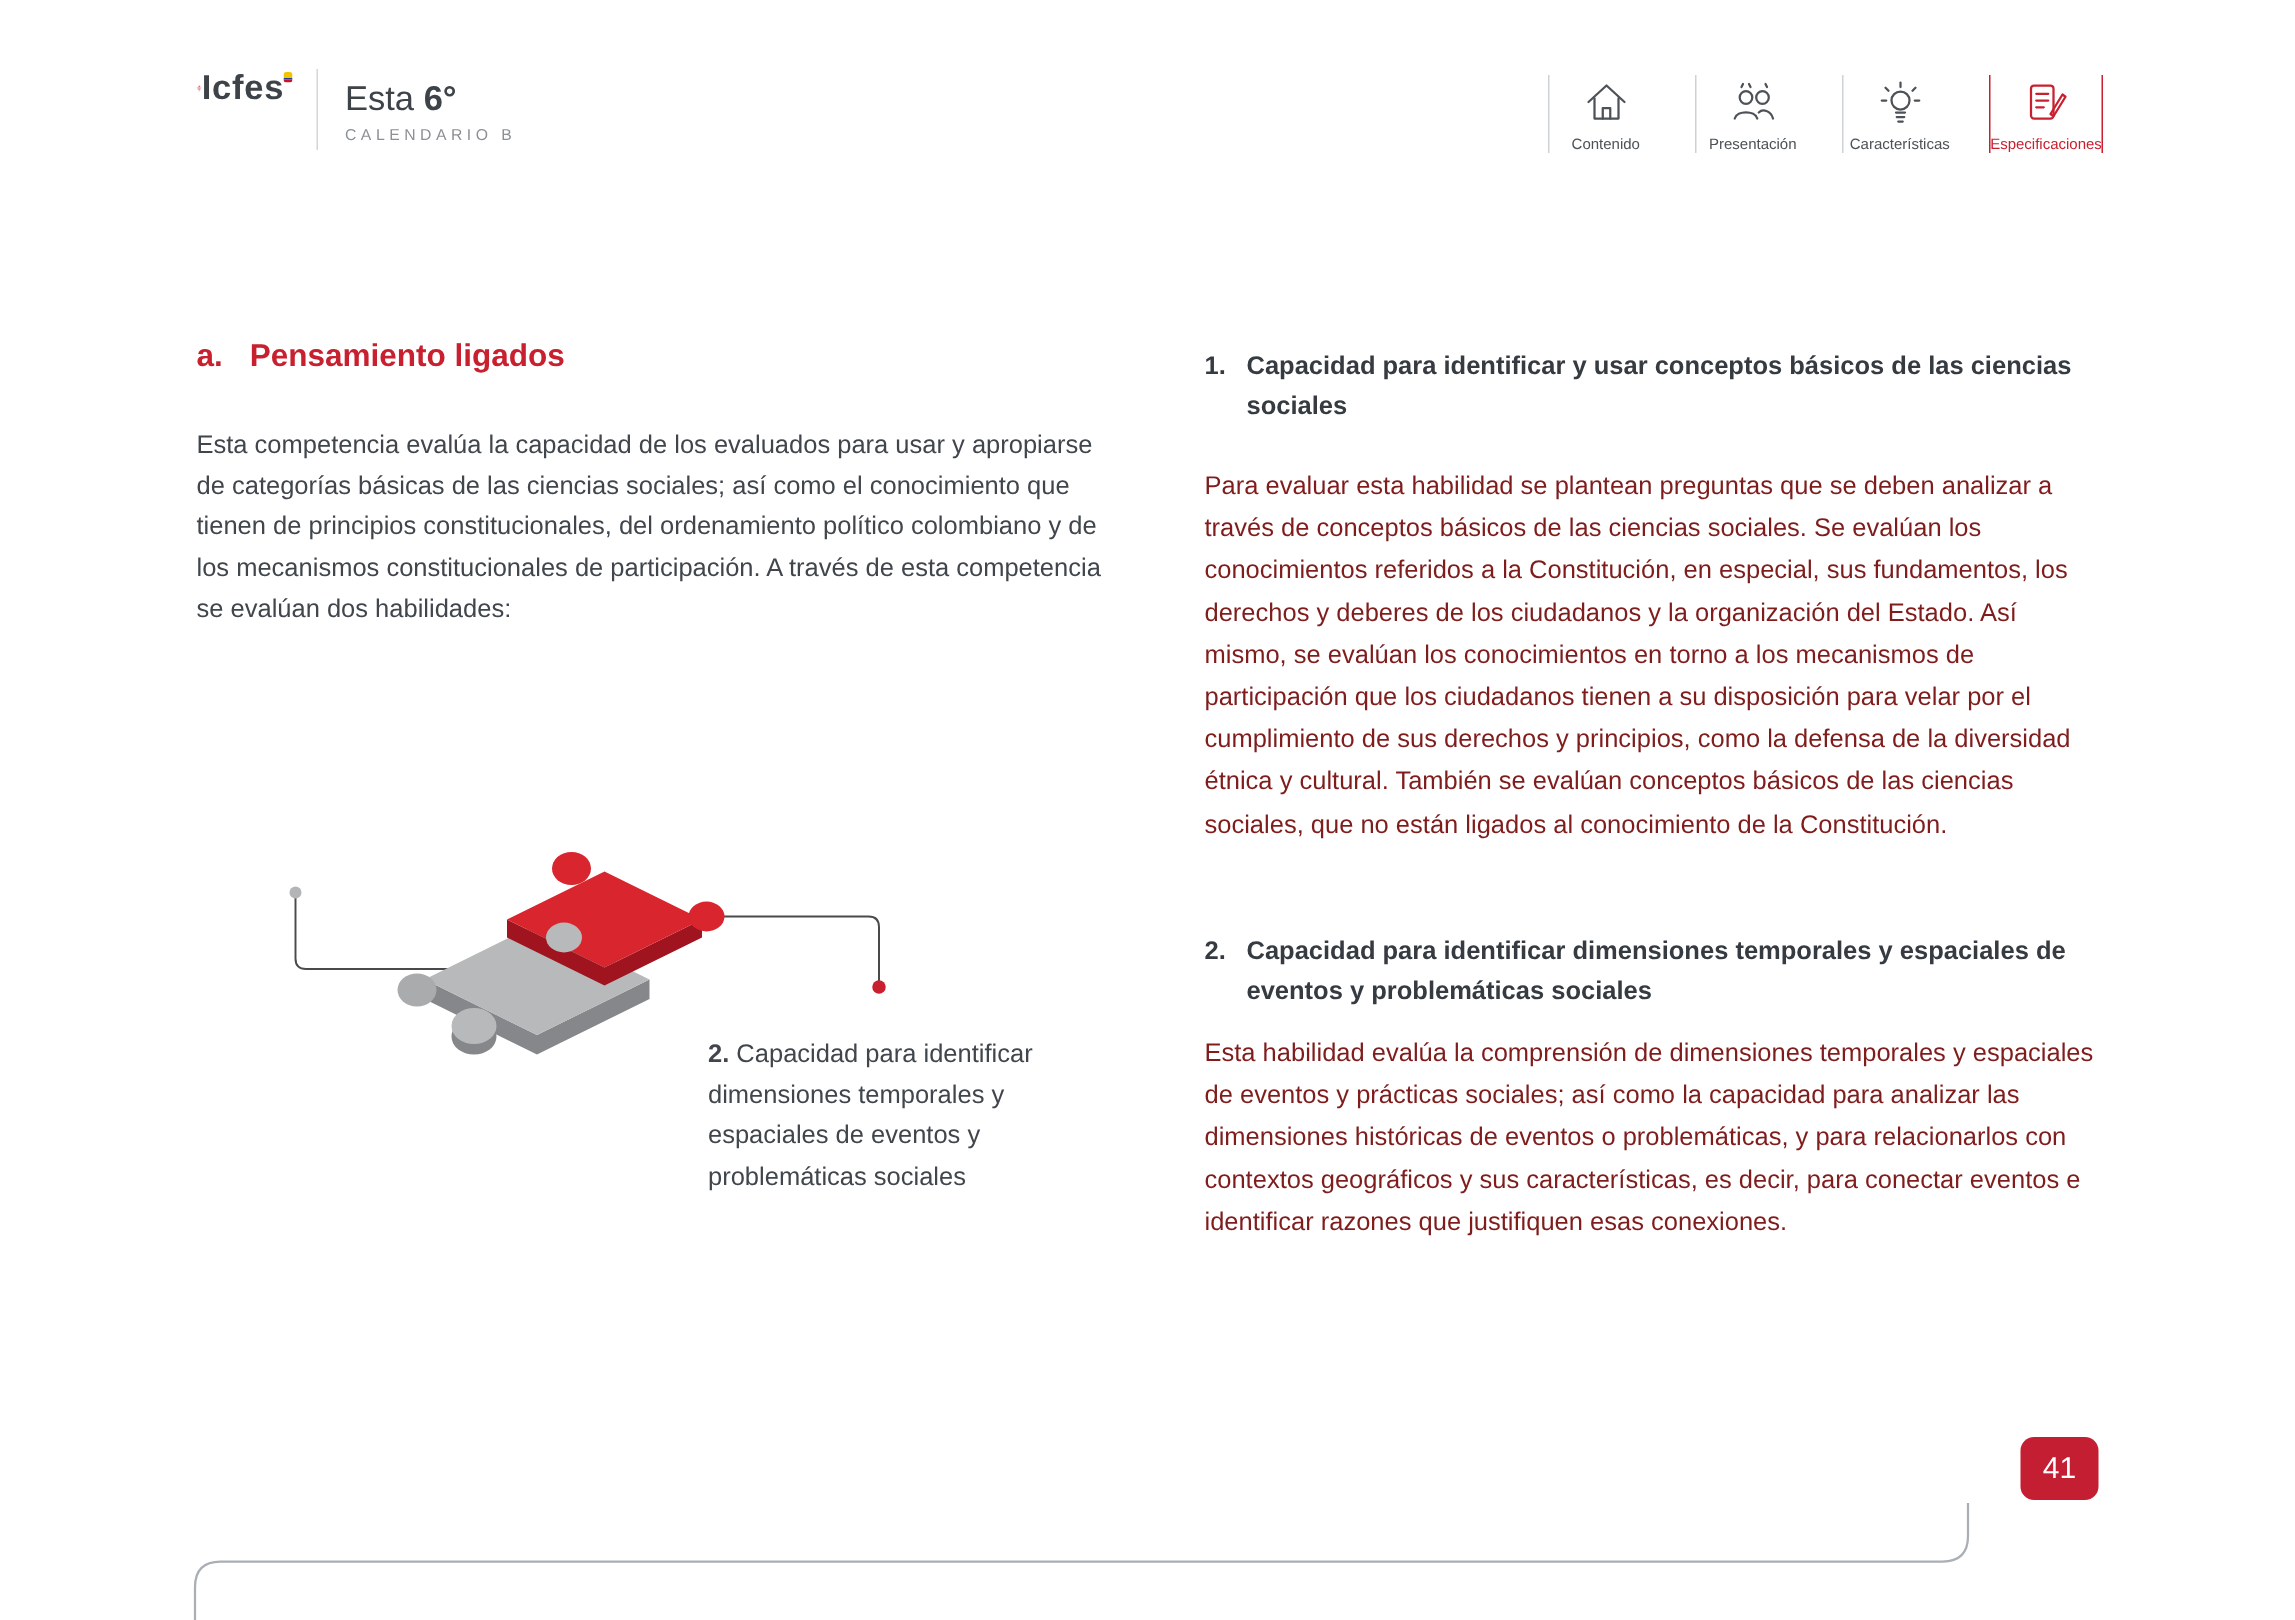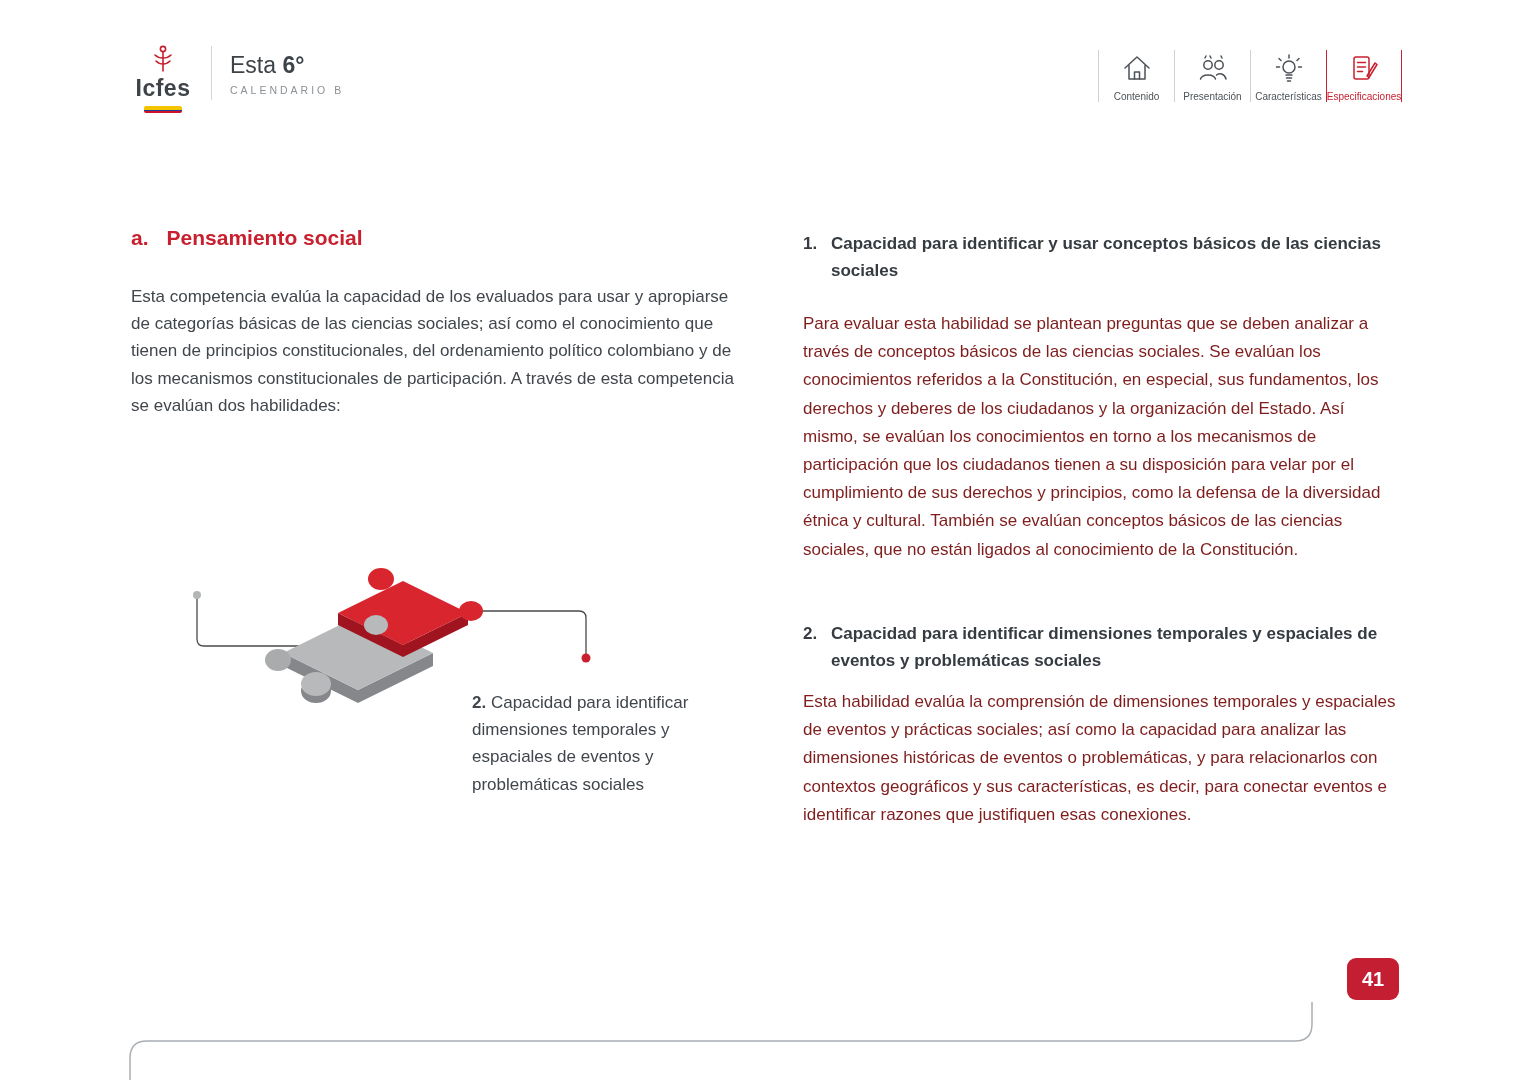"Icfes" .icfes-logo { align-items: center -> none; flex-direction: column -> row }
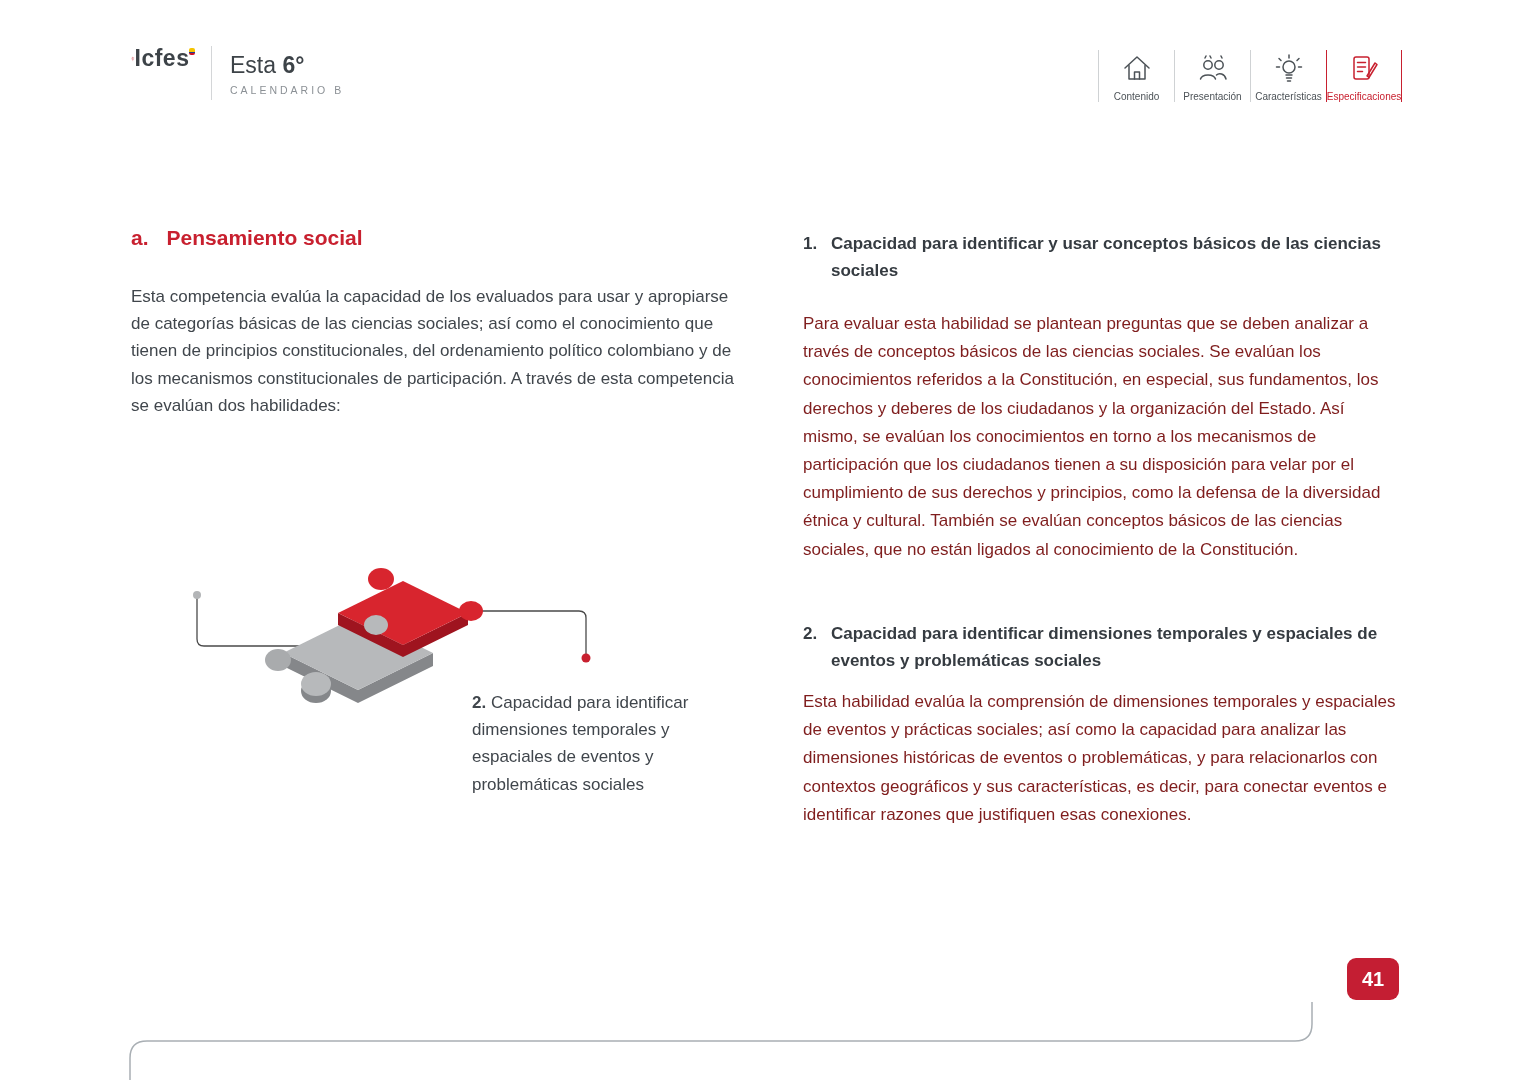"Contenido" .top-nav { gap: none -> 22px }
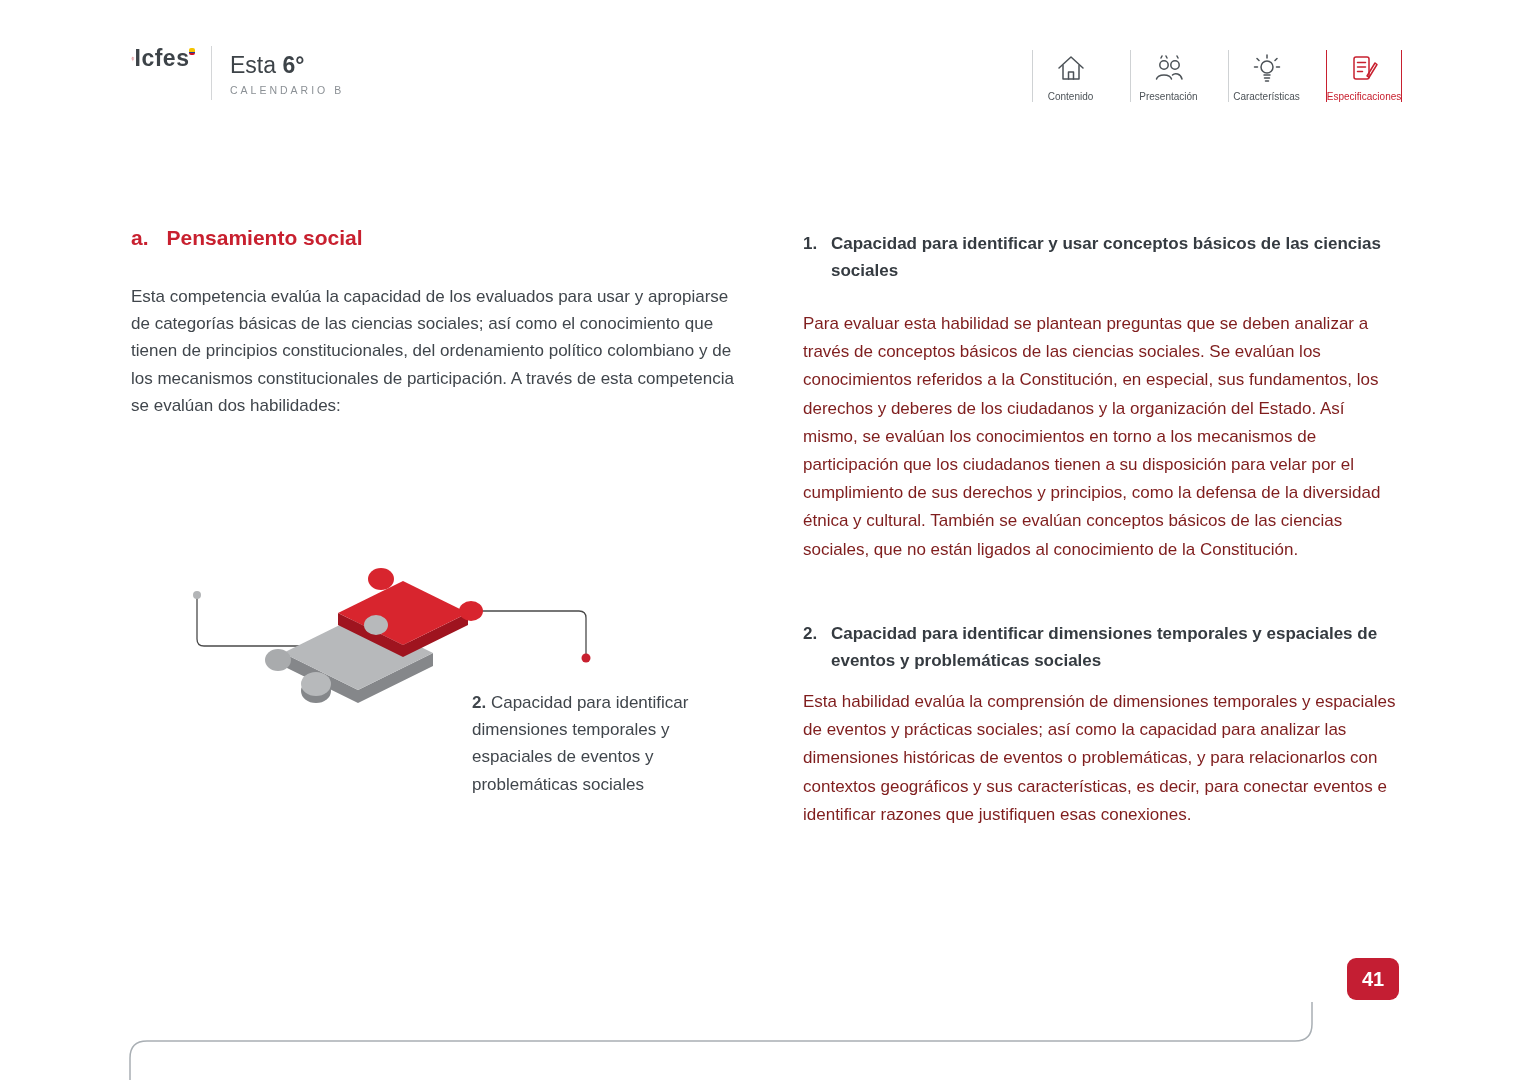"Pensamiento social" span { text: social -> ligados }
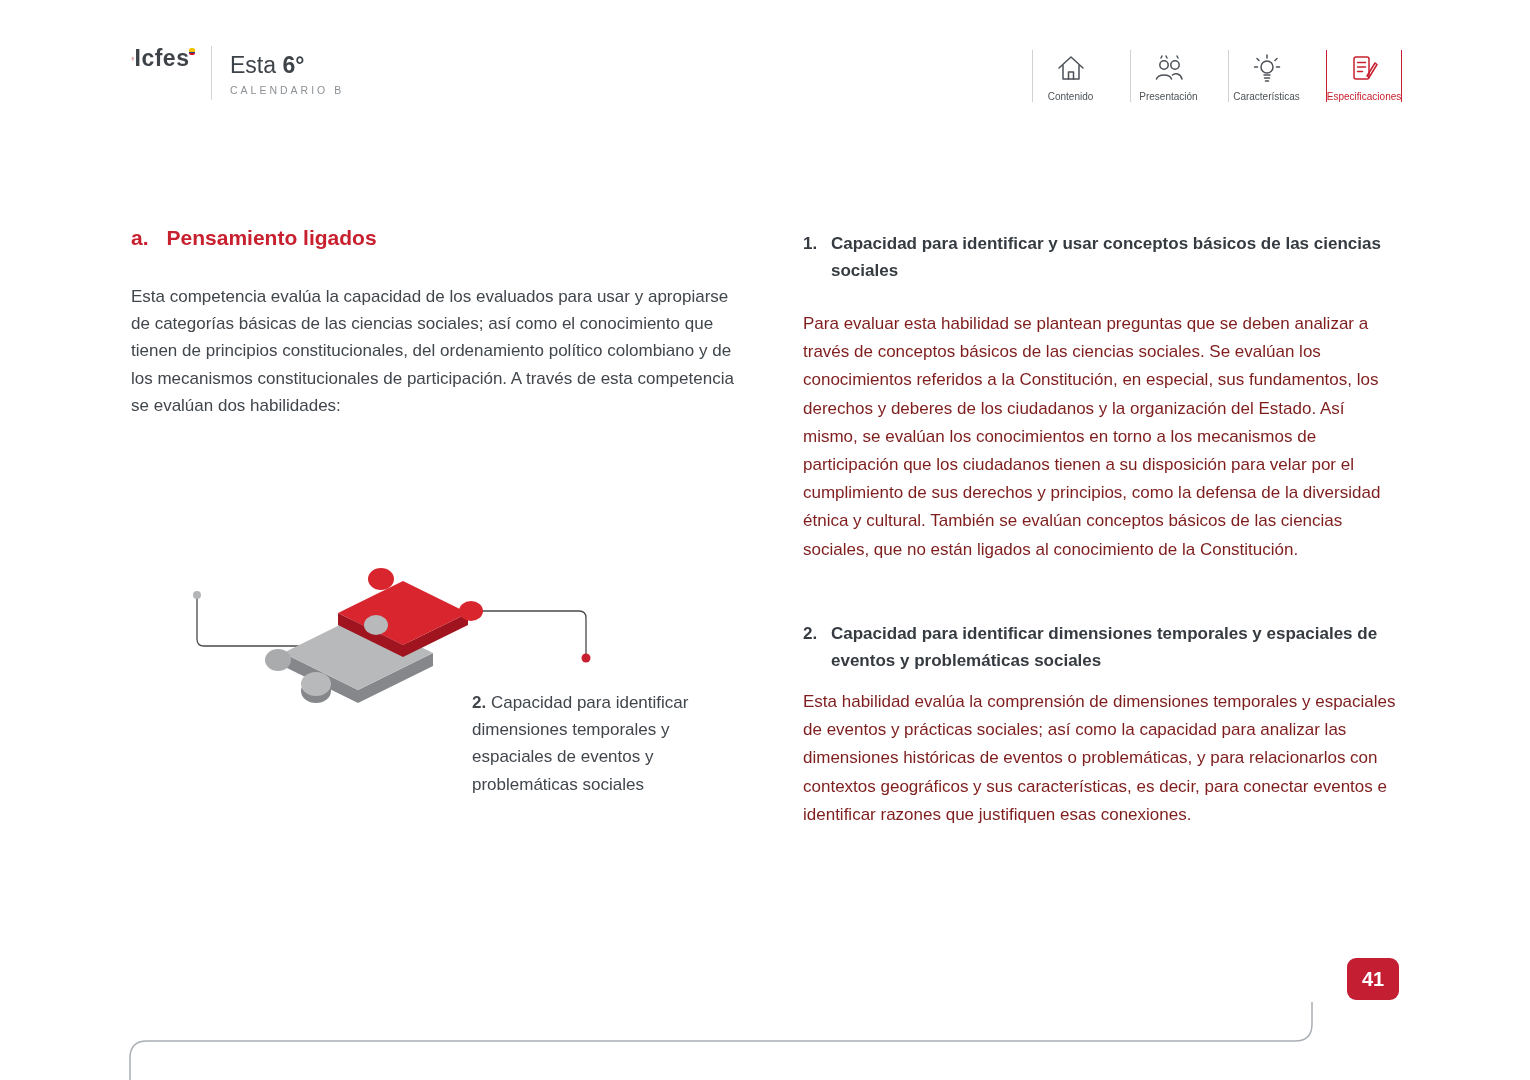"41" .page-badge { font-weight: bold -> normal }
